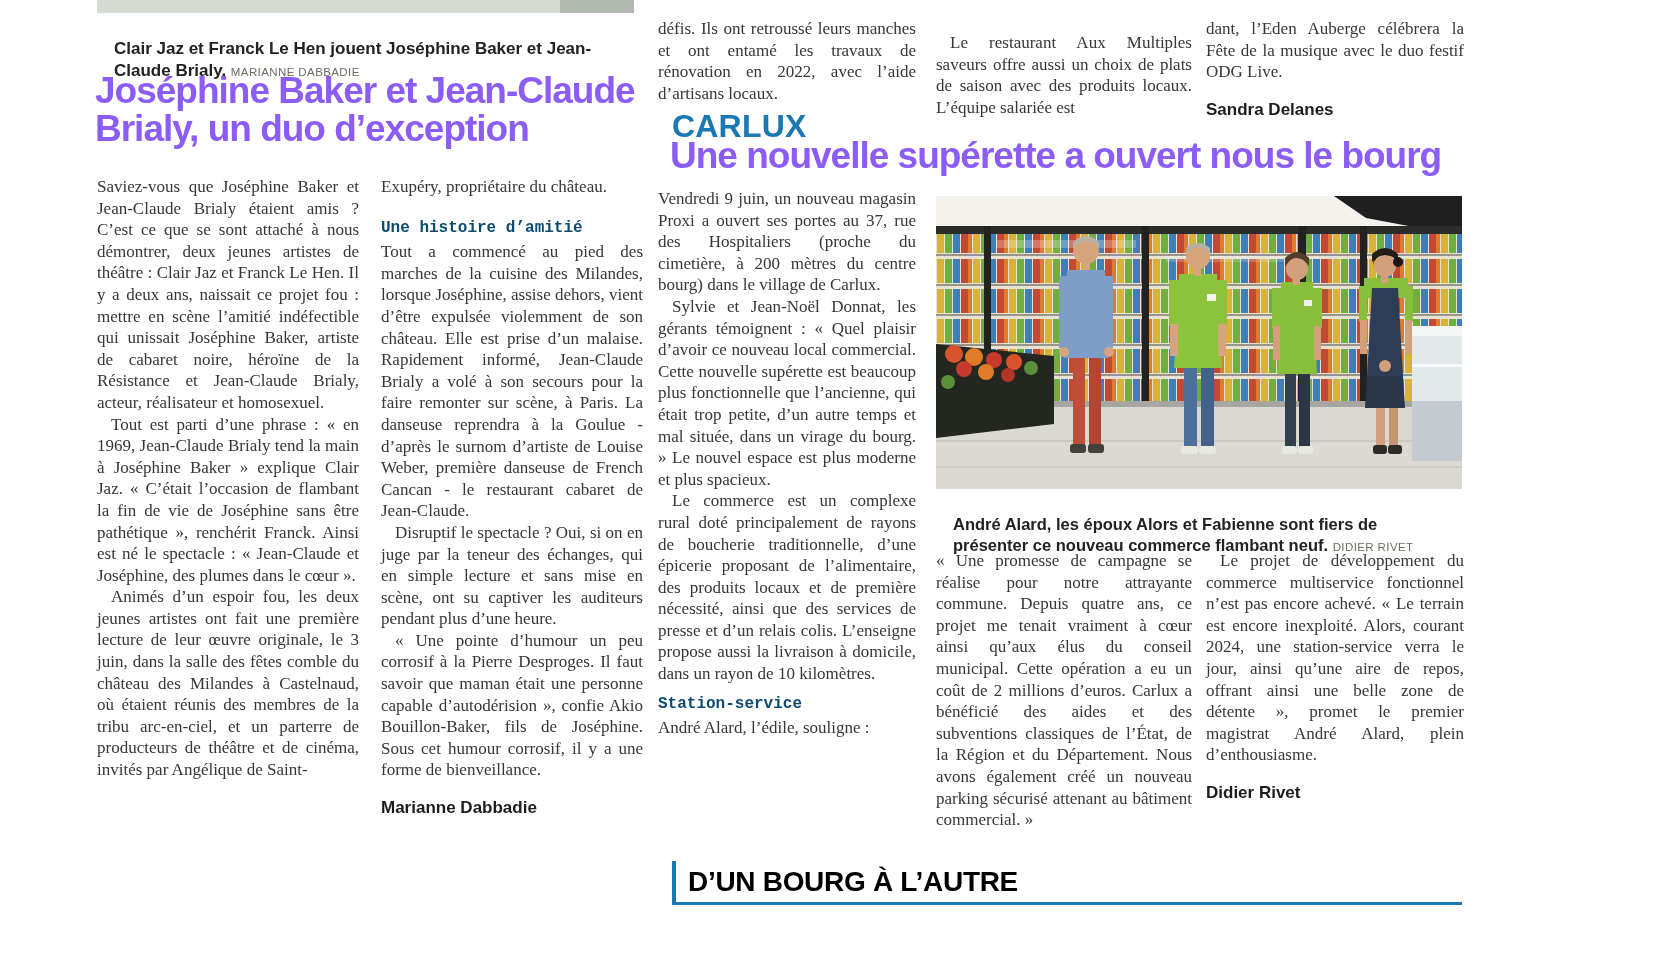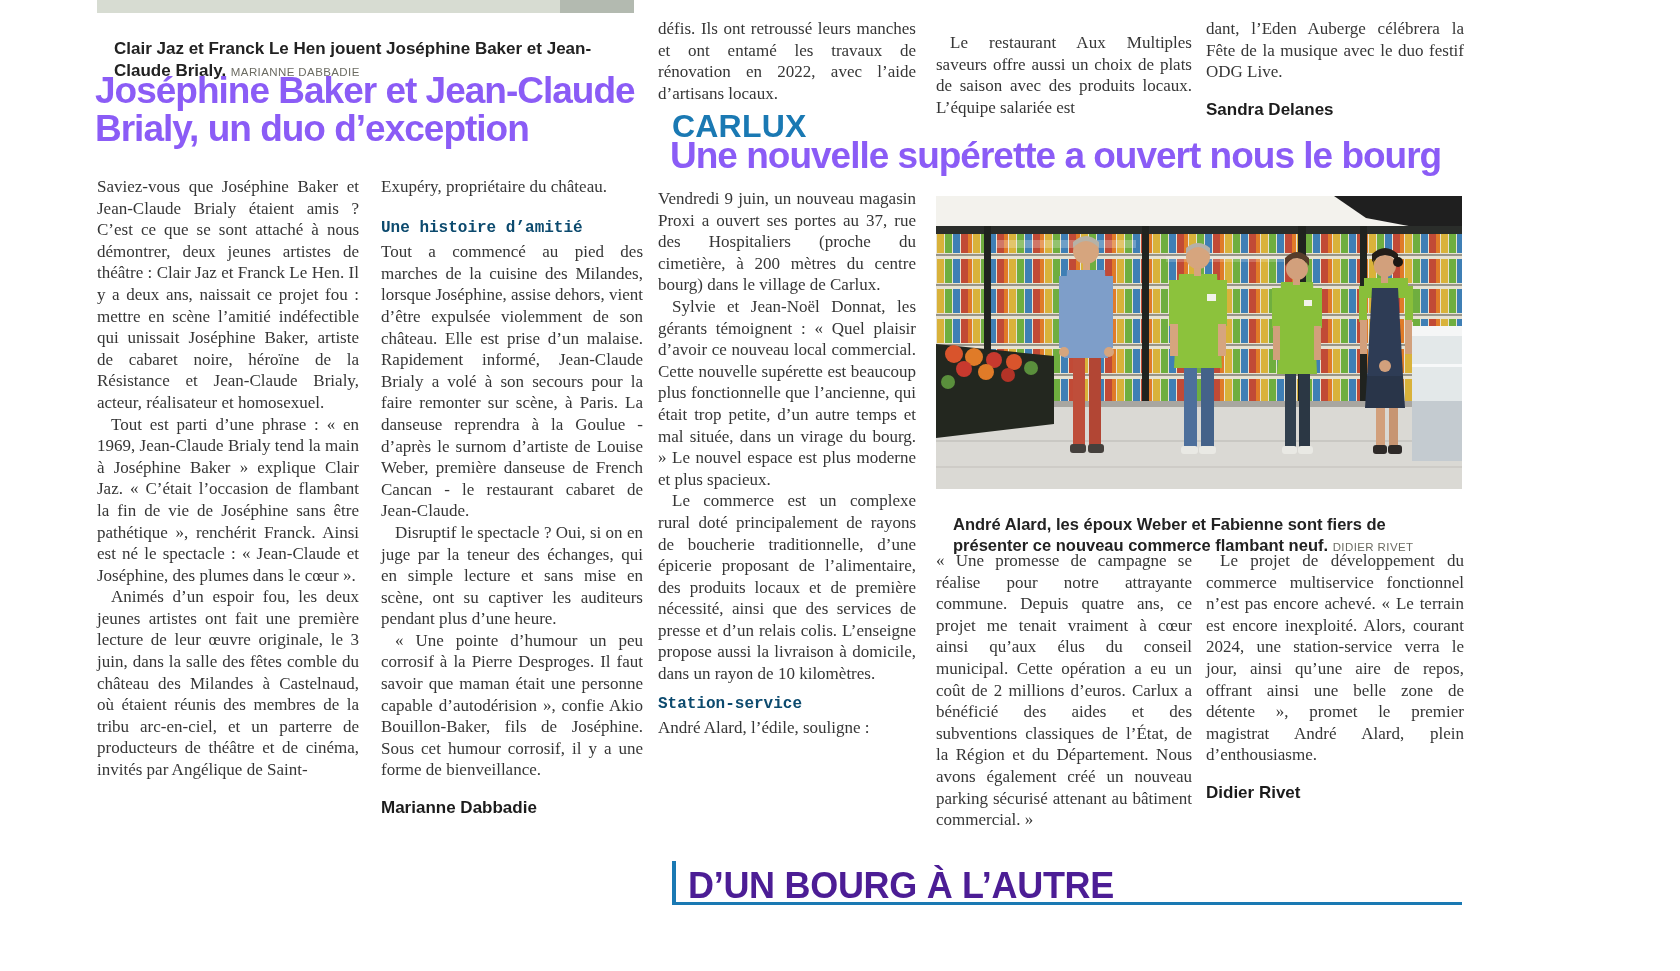"André Alard, les époux Weber" span { text: Weber -> Alors }
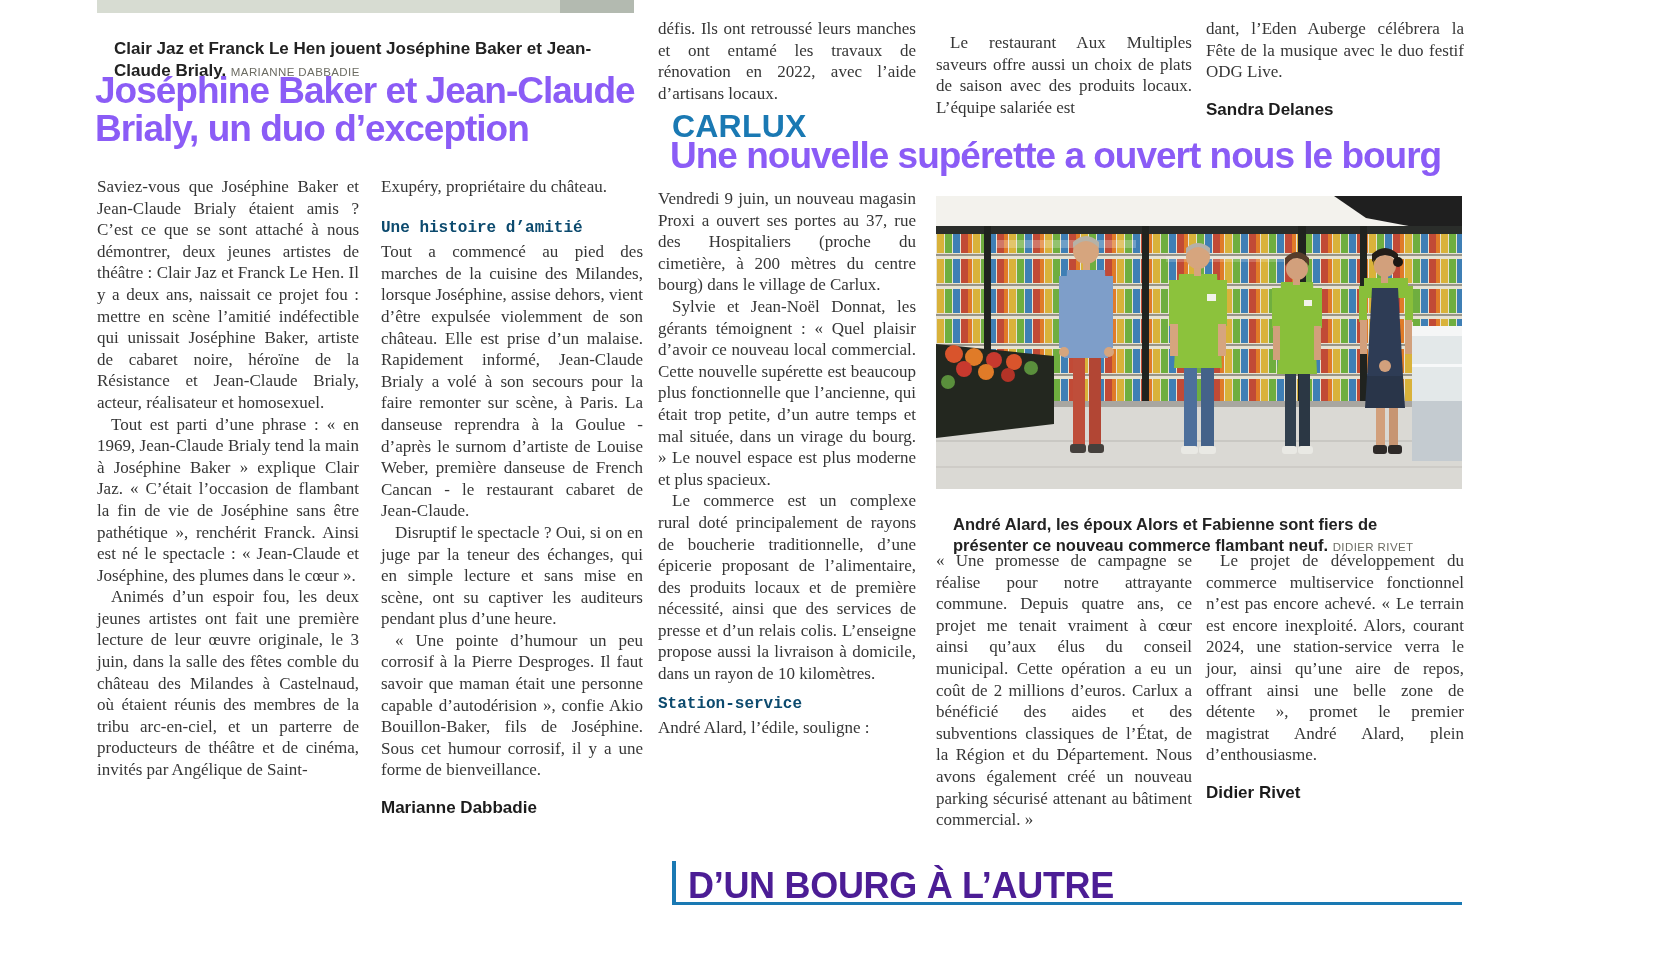"D’UN BOURG À L’AUTRE" .footer-title { color: #4c1d95 -> #000000; font-size: 36px -> 28px }
